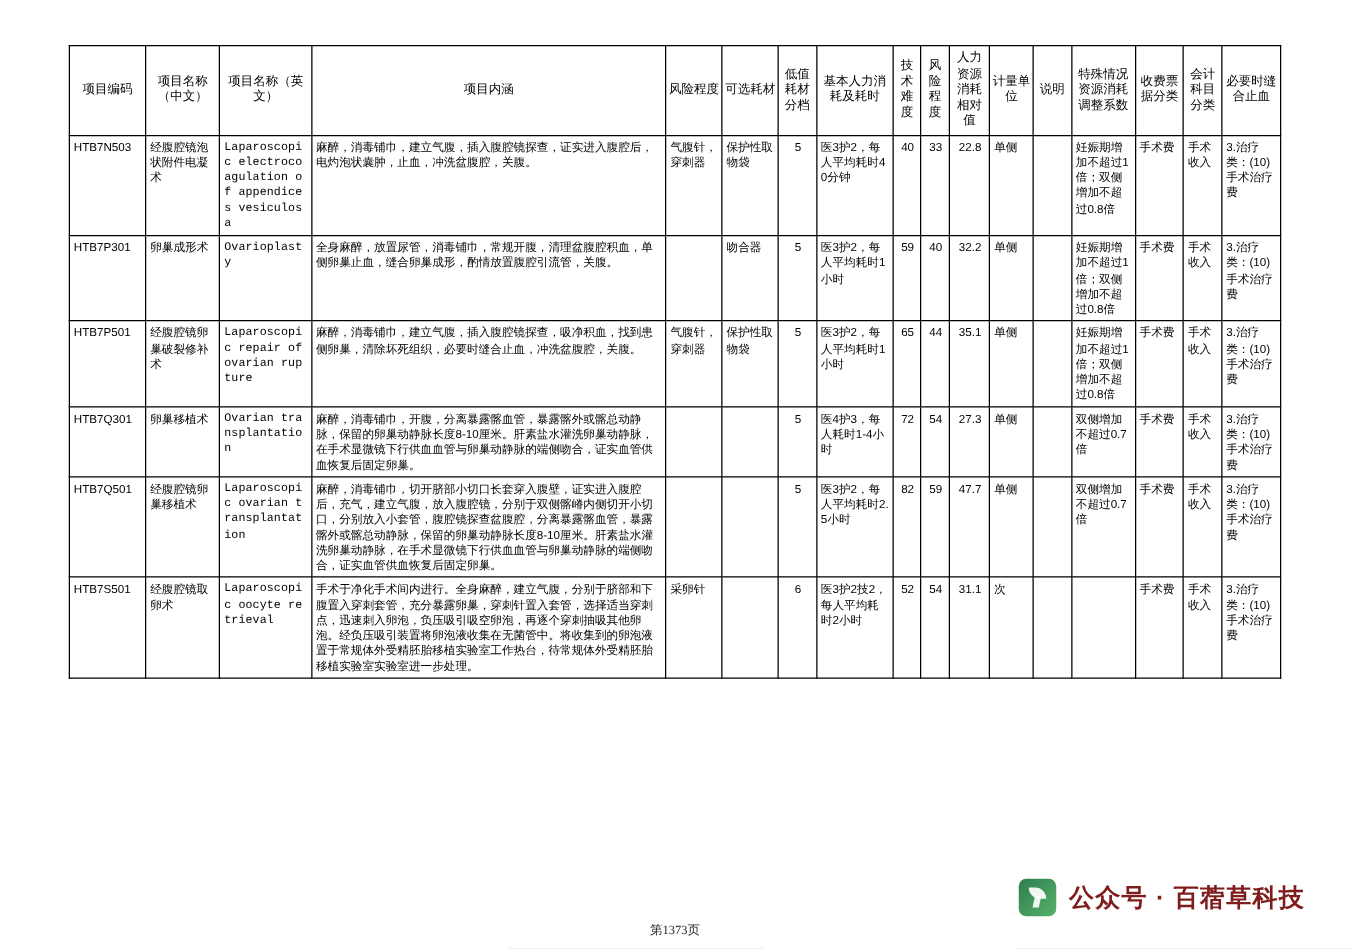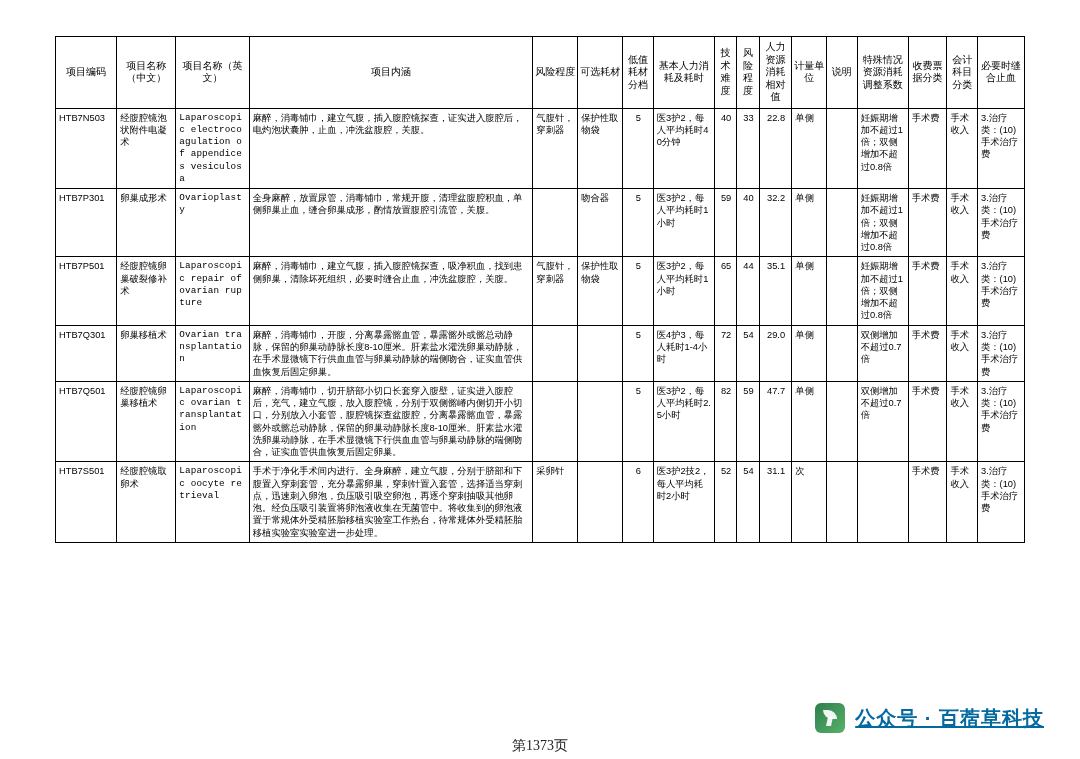"29.0" td.ctr { text: 29.0 -> 27.3 }
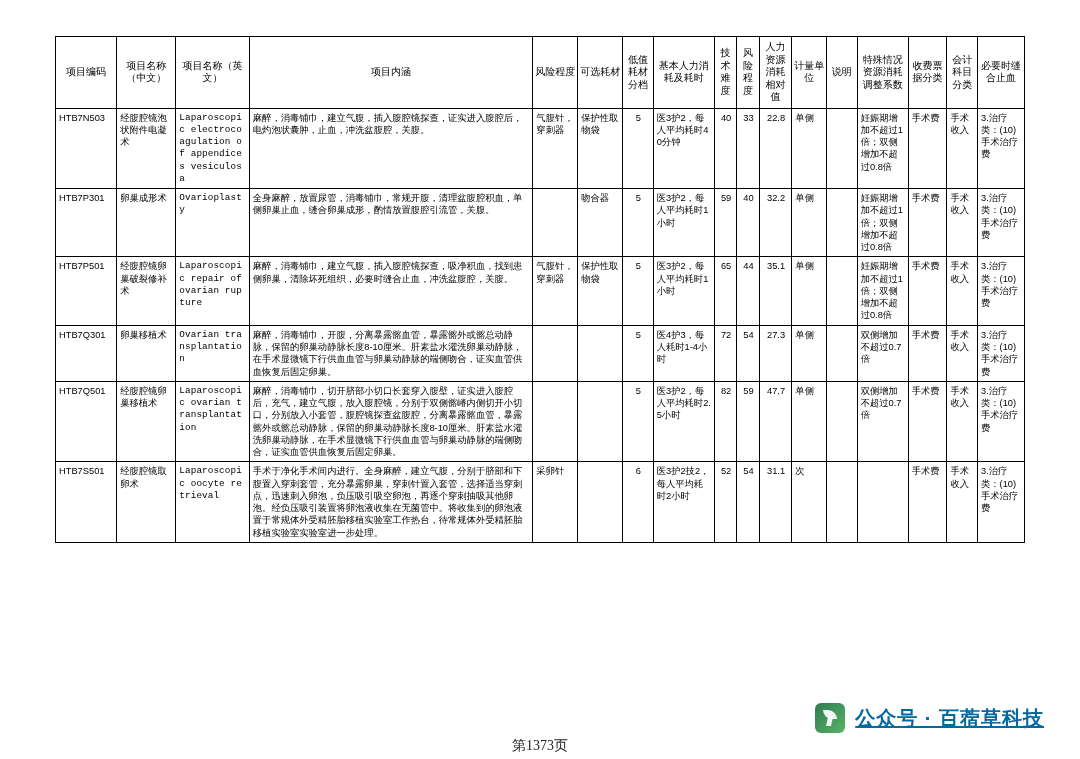"公众号 · 百蓿草科技" .wm-text { color: #0369a1 -> #7f1d1d; text-decoration: underline -> none }
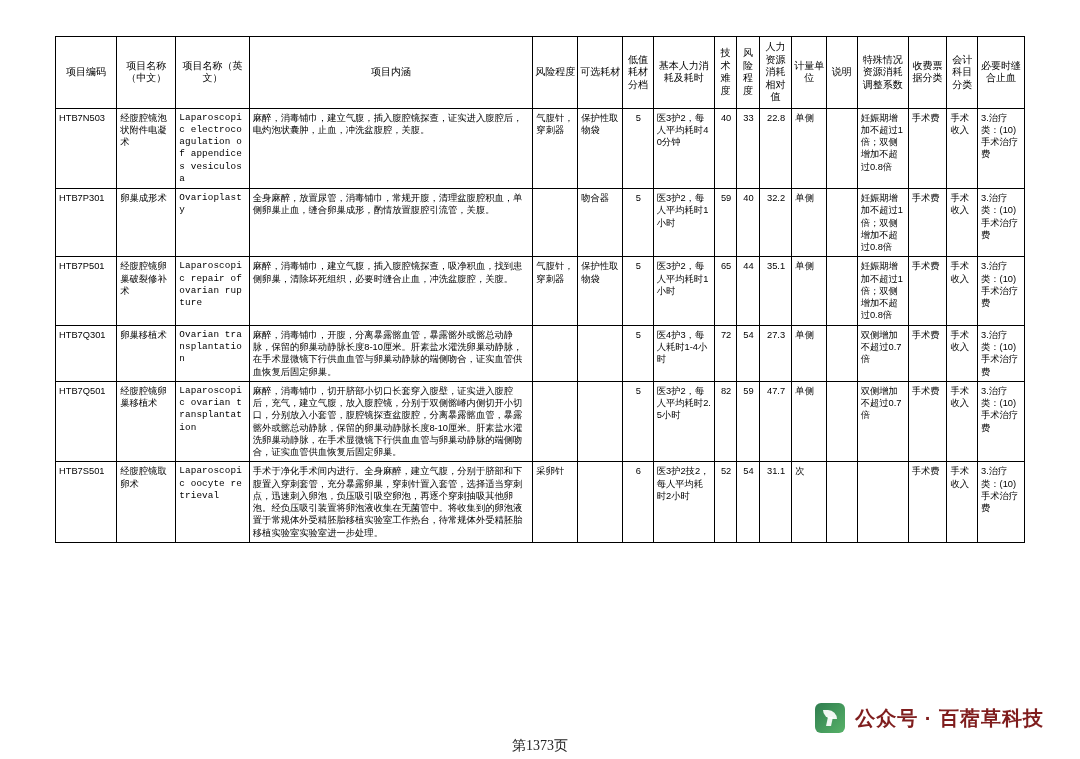"第1373页" .pagenum { font-size: 14px -> 10px }
